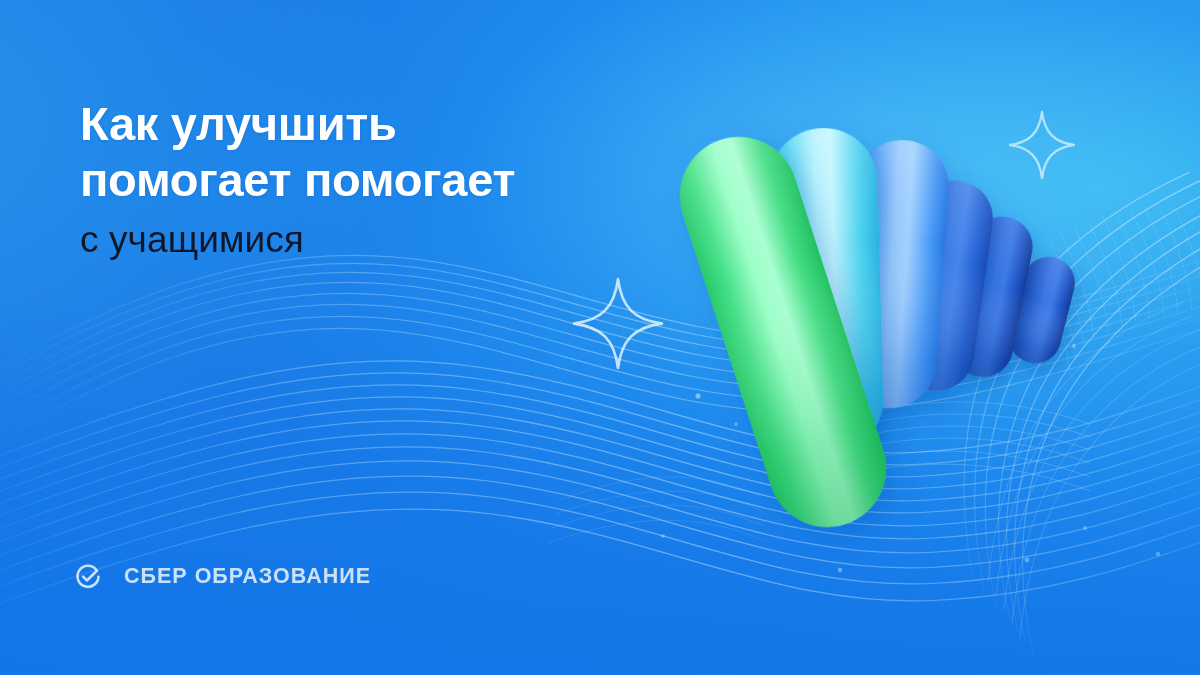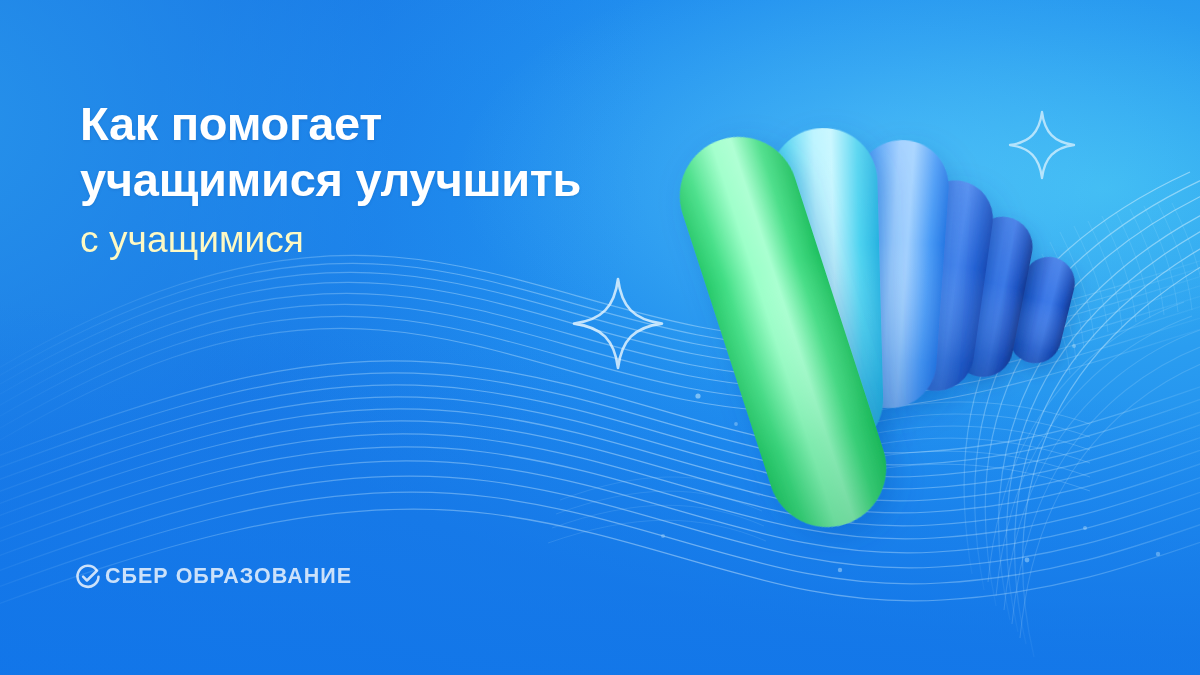"Как помогает" span.title-line { text: помогает -> улучшить }
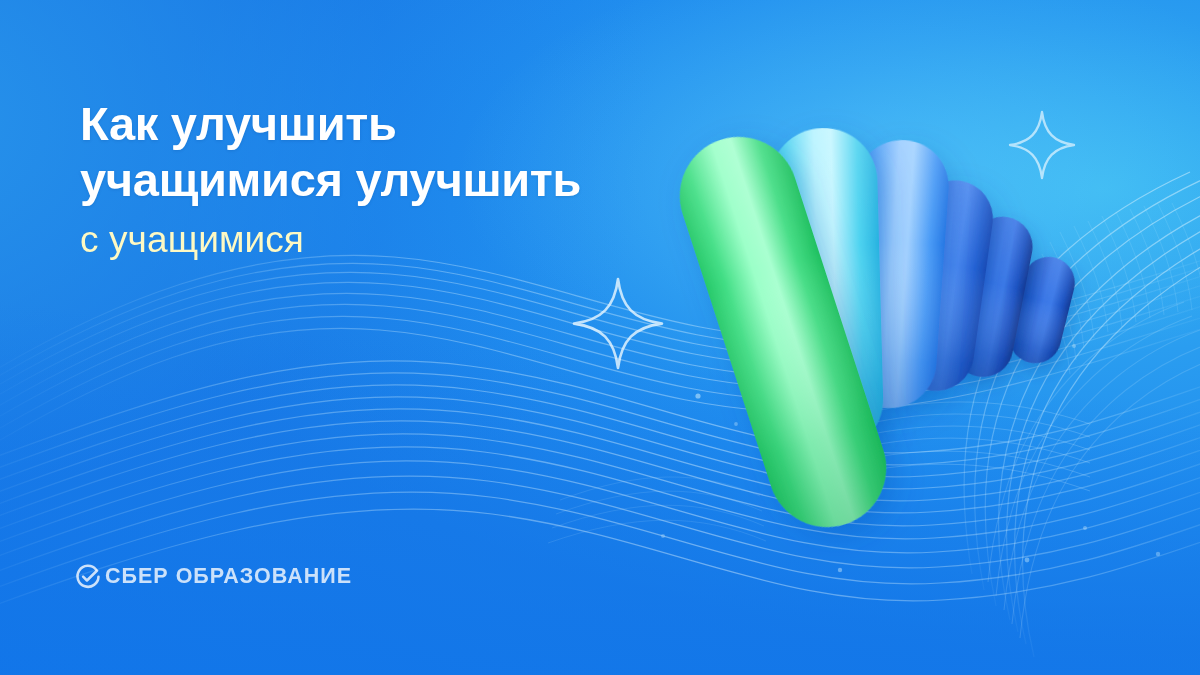"учащимися улучшить" span.title-line { text: учащимися улучшить -> помогает помогает }
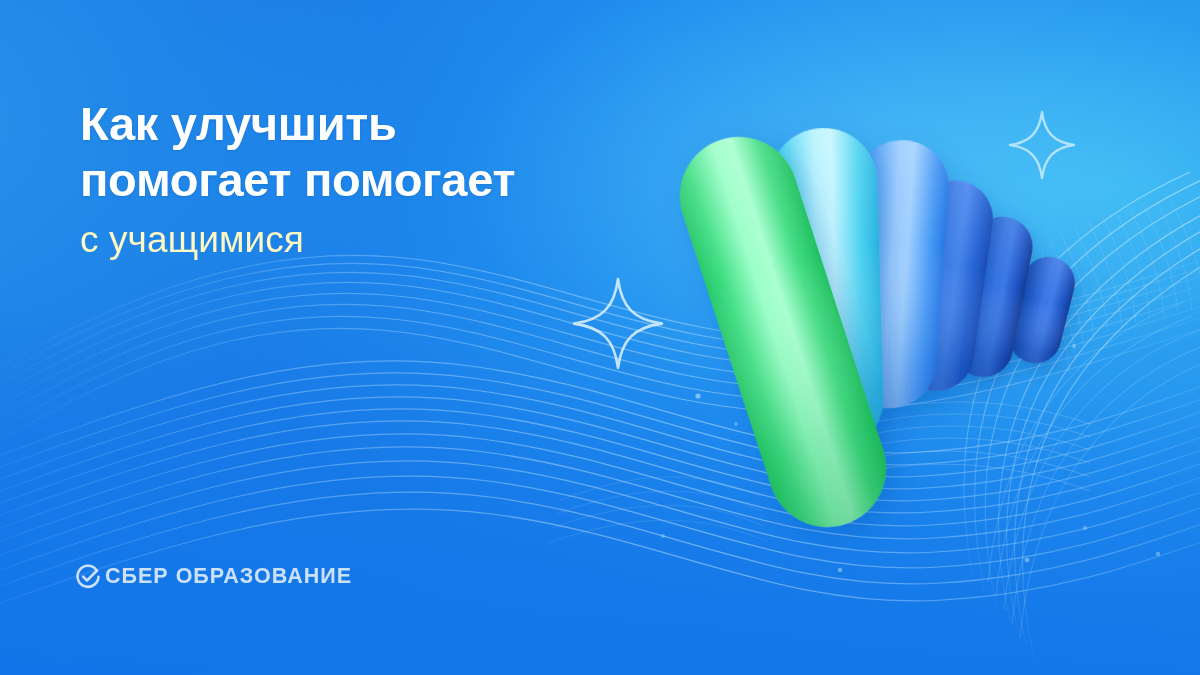"с учащимися" .subtitle { color: #fef9c3 -> #0f172a }
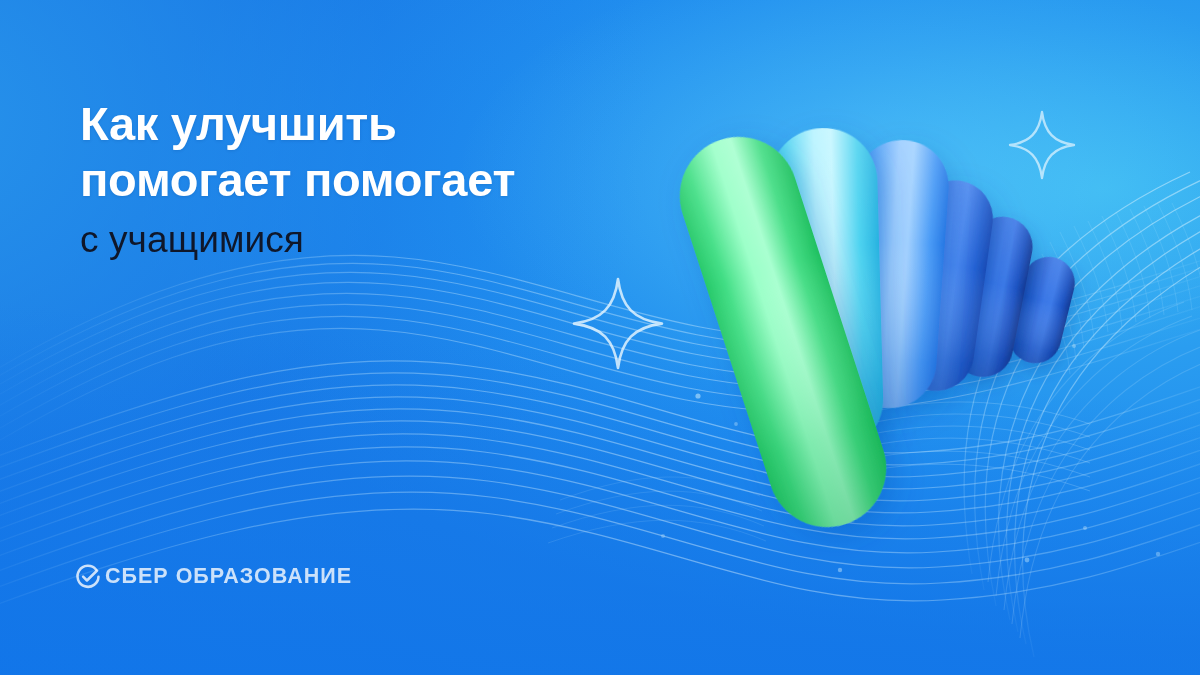"СБЕР ОБРАЗОВАНИЕ" .logo { gap: 3px -> 22px }
